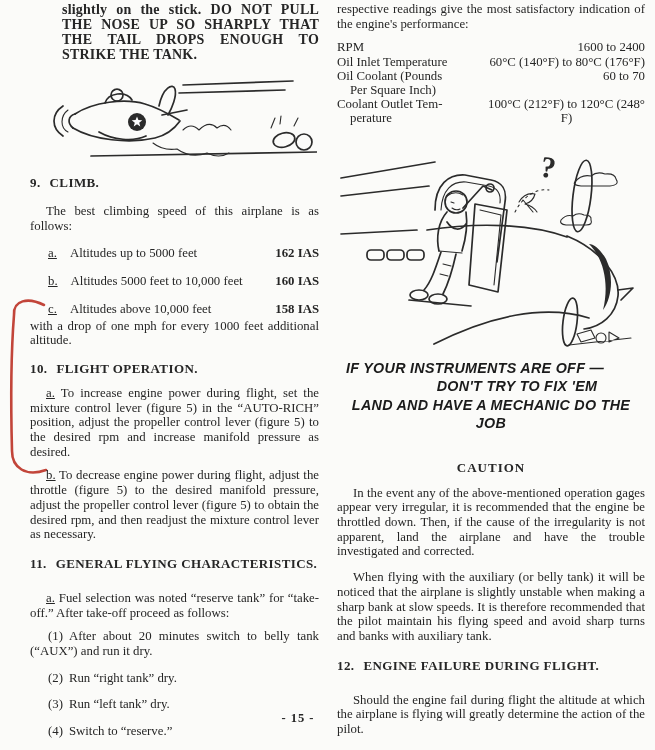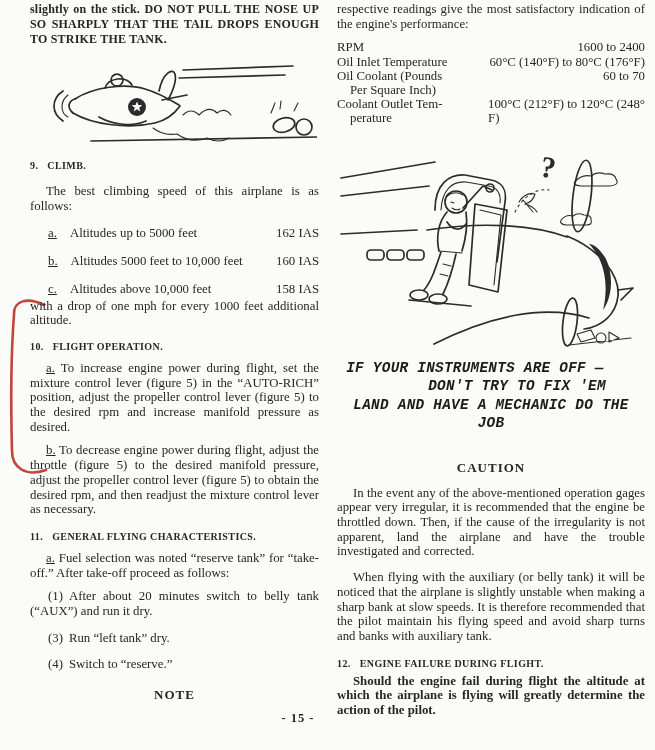"slightly on the stick. DO" .warning { font-size: 12px -> 14px; margin-left: none -> 32px }
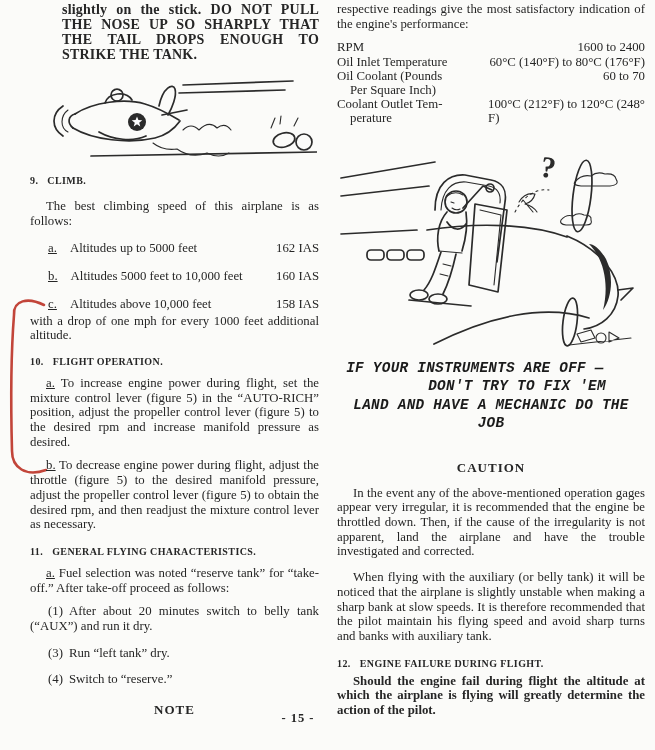"1600 to 2400" .sr-v { text-align: left -> center }
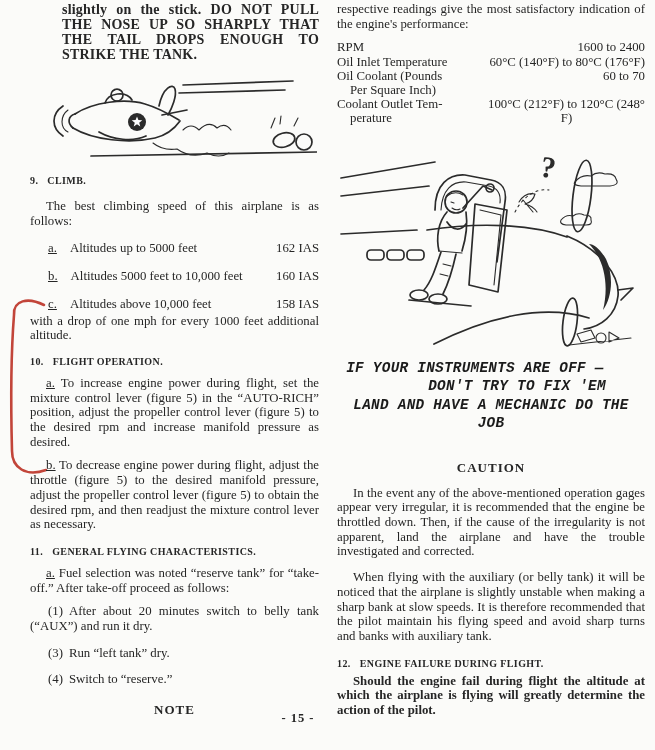"9. CLIMB." .sec-head { font-size: 10px -> 13px }
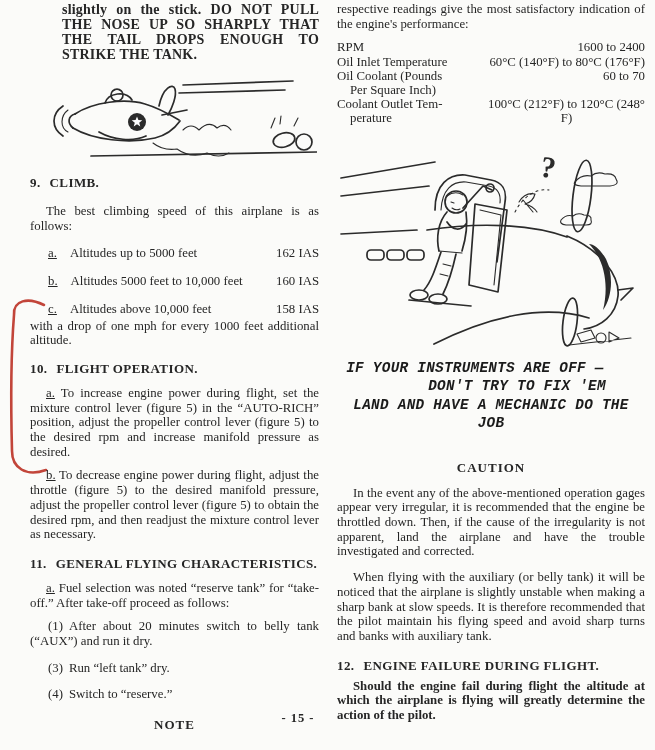"162 IAS" .ci-val { font-weight: none -> bold }
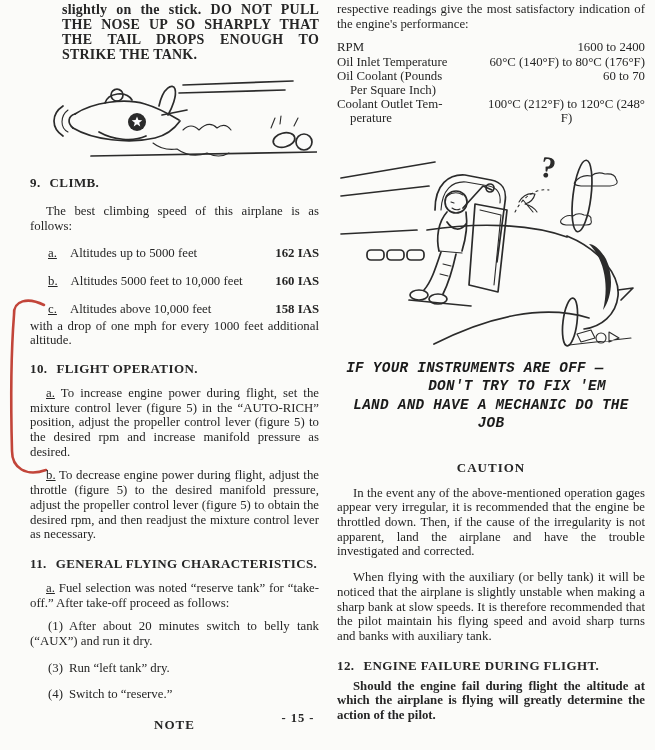"IF YOUR INSTRUMENTS ARE OFF" .slogan { font-family: Liberation Mono, monospace -> Liberation Sans, sans-serif }
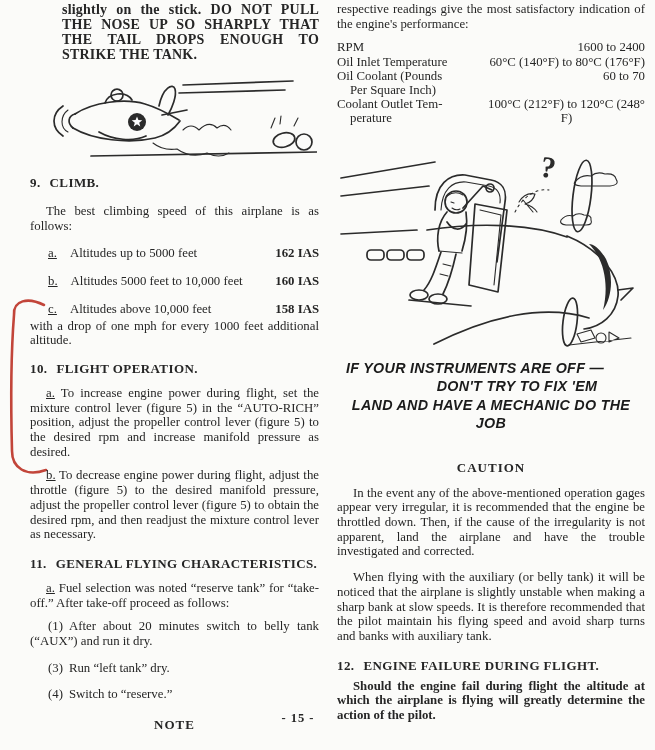"a. Fuel selection was noted" p.body { margin-top: 9px -> 19px }
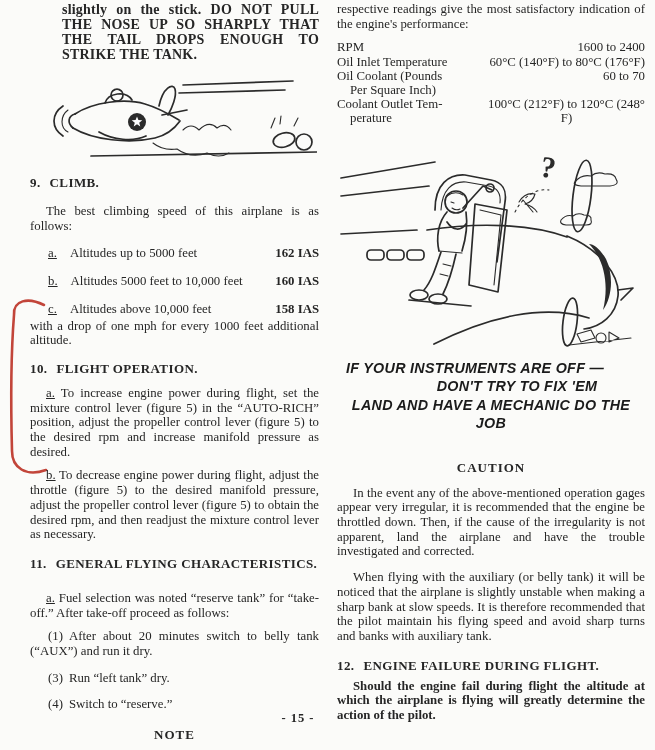"(2) Run “right tank” dry." p.body { html: none -> <p> <span>(2)</span><span>Run “right tank” dry.</span> </p> }
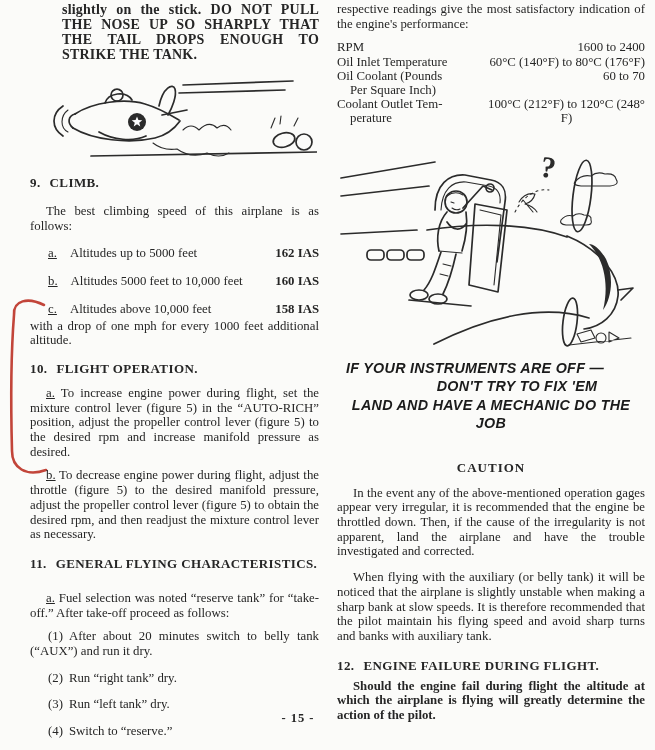"Should the engine fail during" p.body { font-weight: bold -> none; margin-top: 5px -> 19px }
